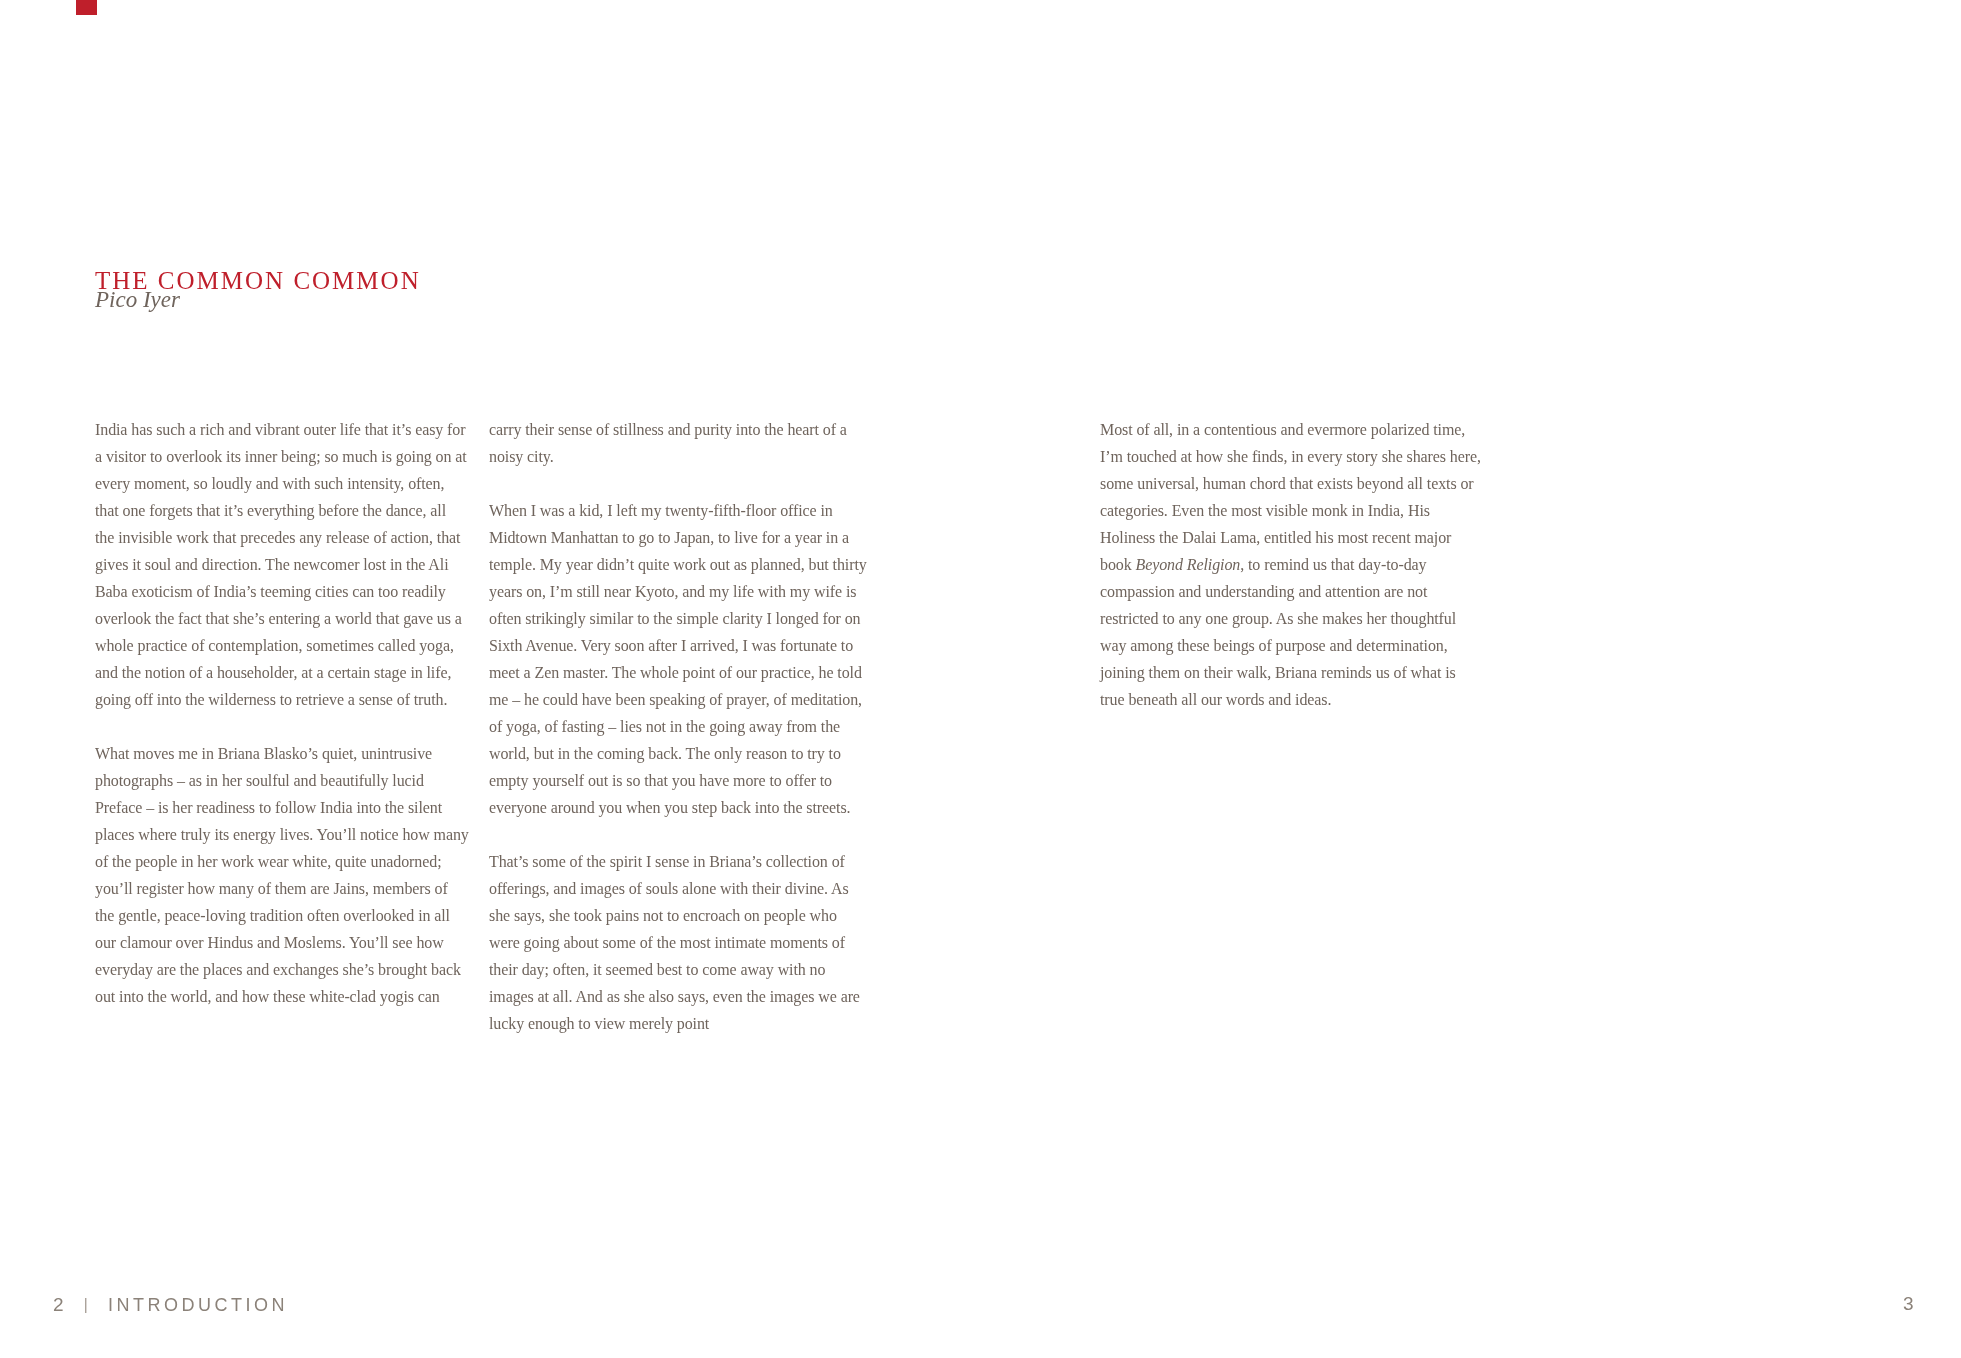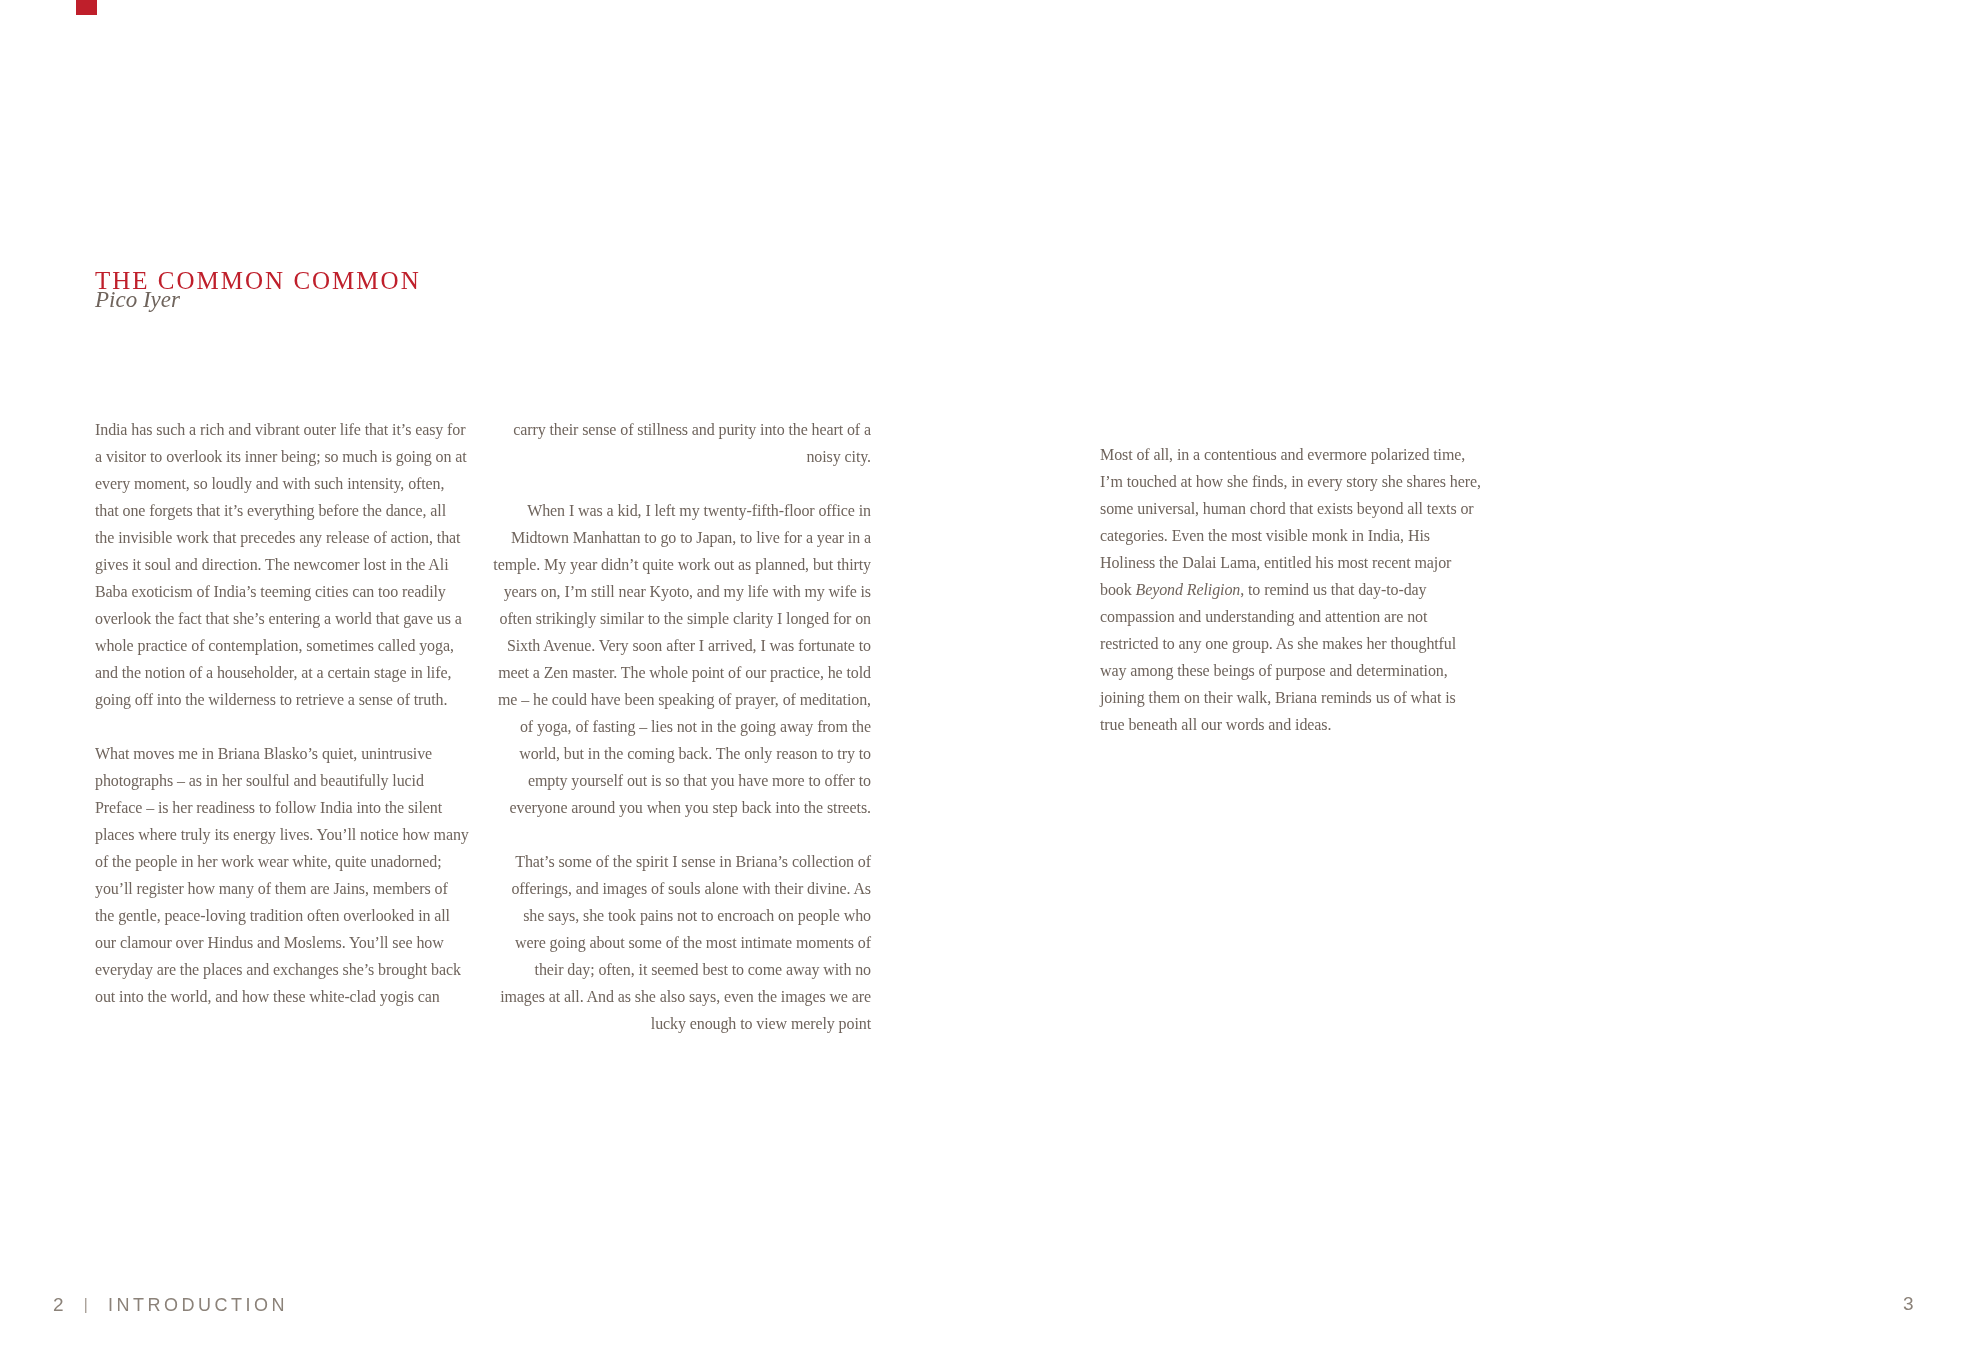"carry their sense of stillness" #col2 { text-align: right -> none }
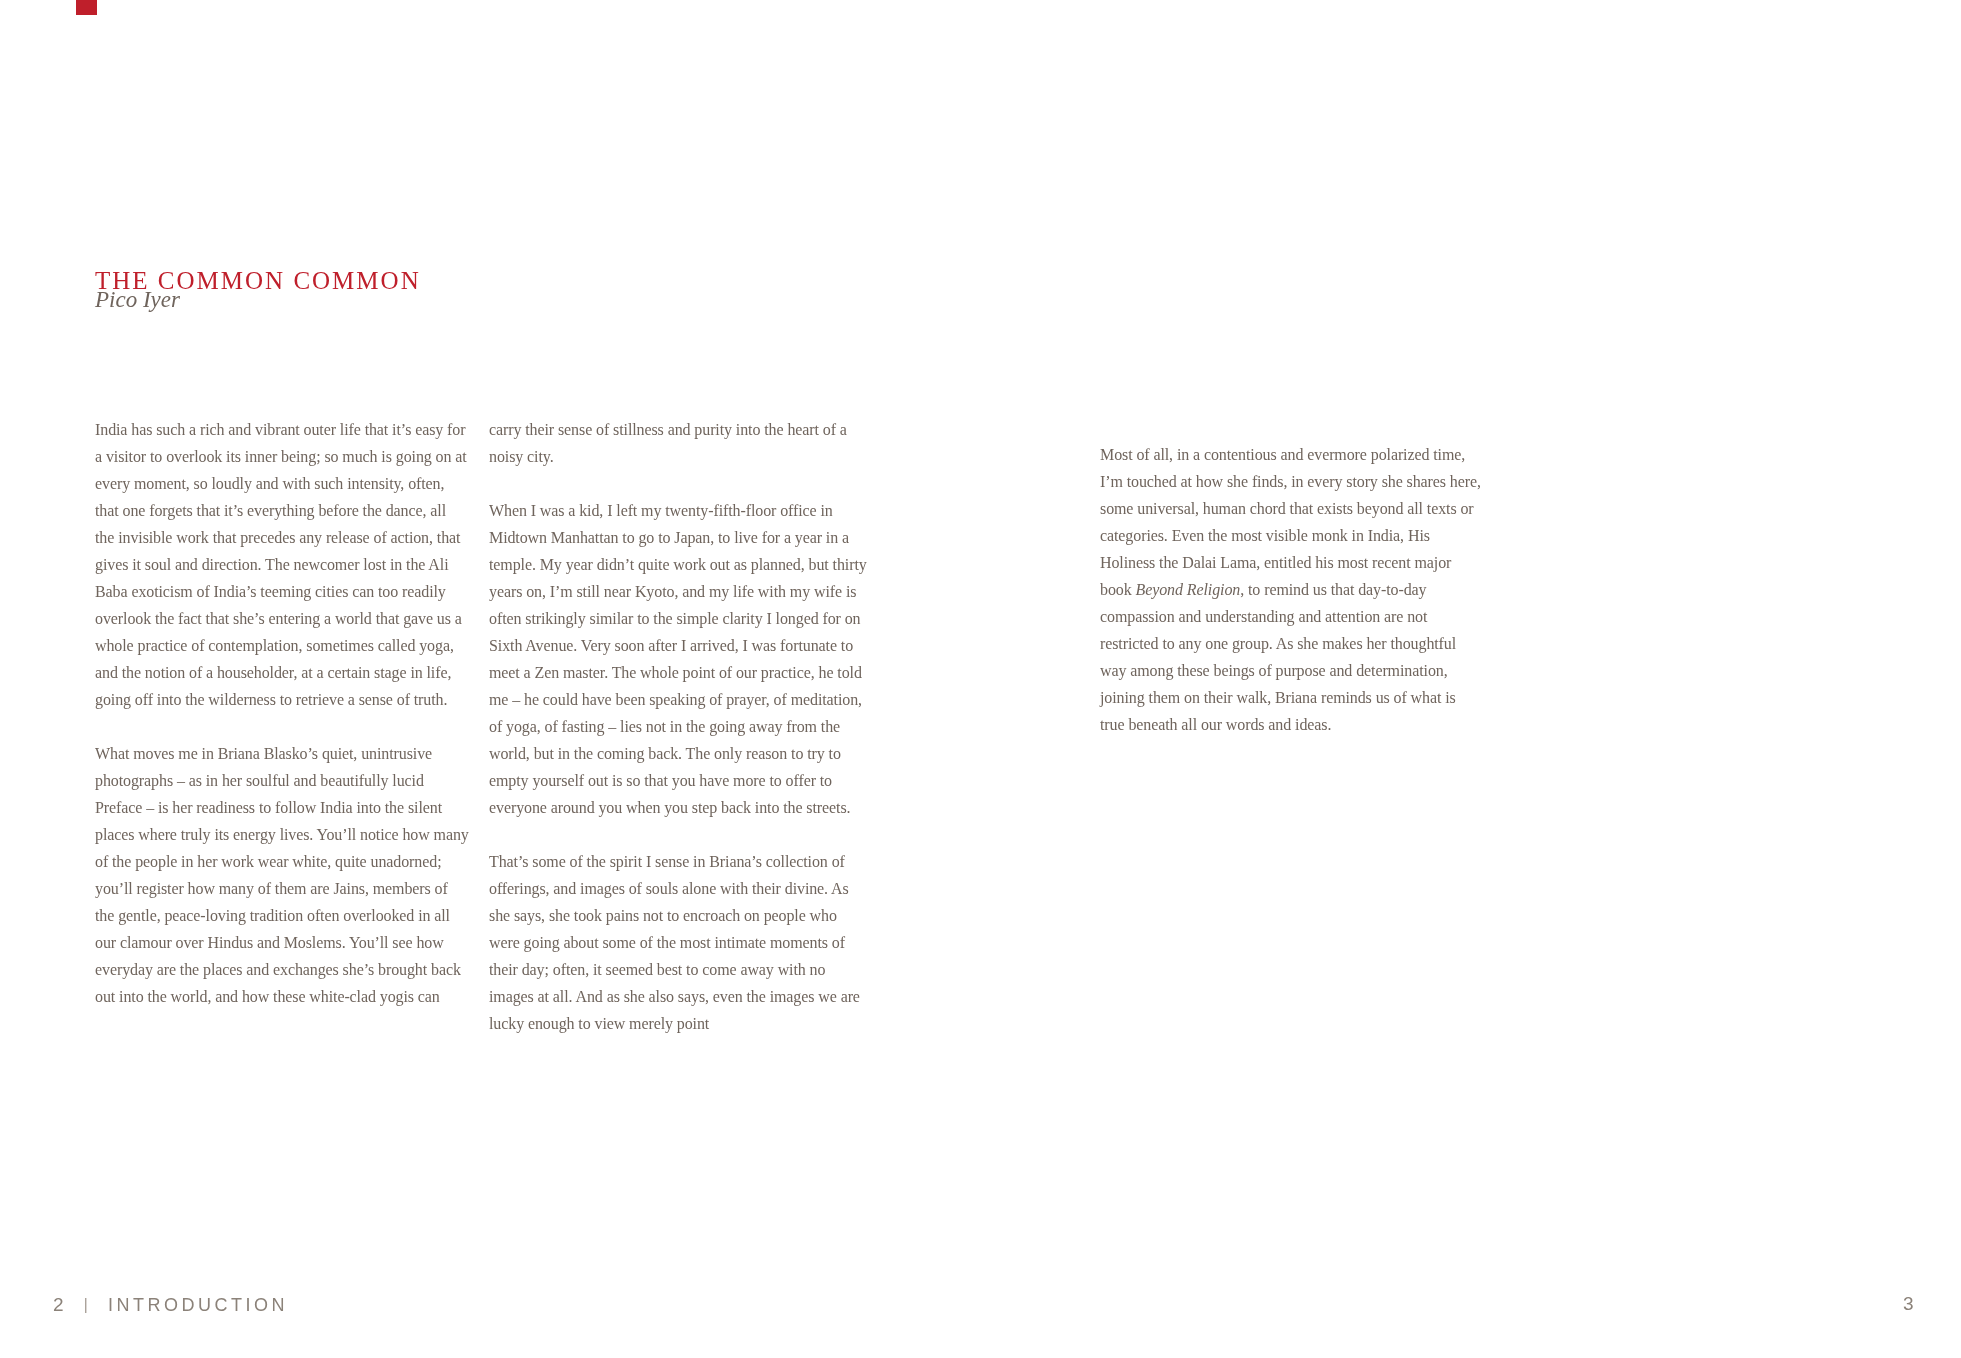"What moves me in Briana" .column p:last-child { margin-top: 25px -> none }
